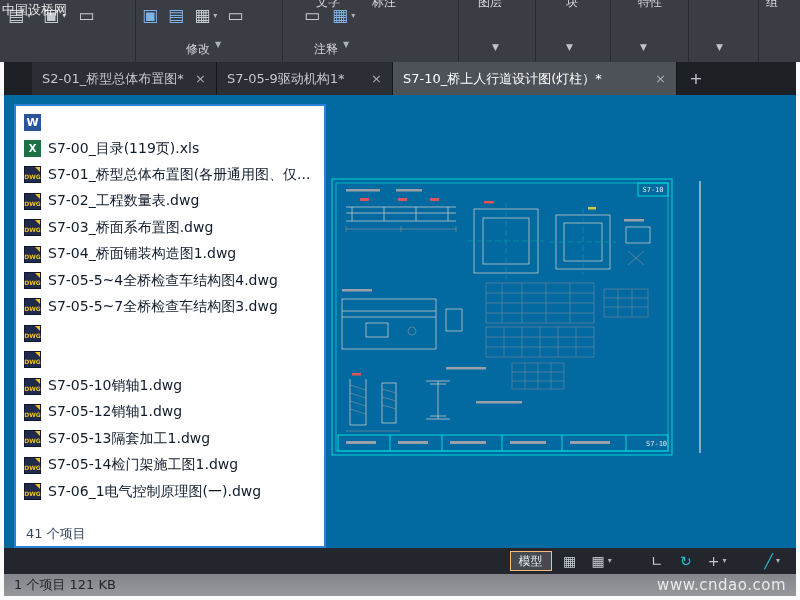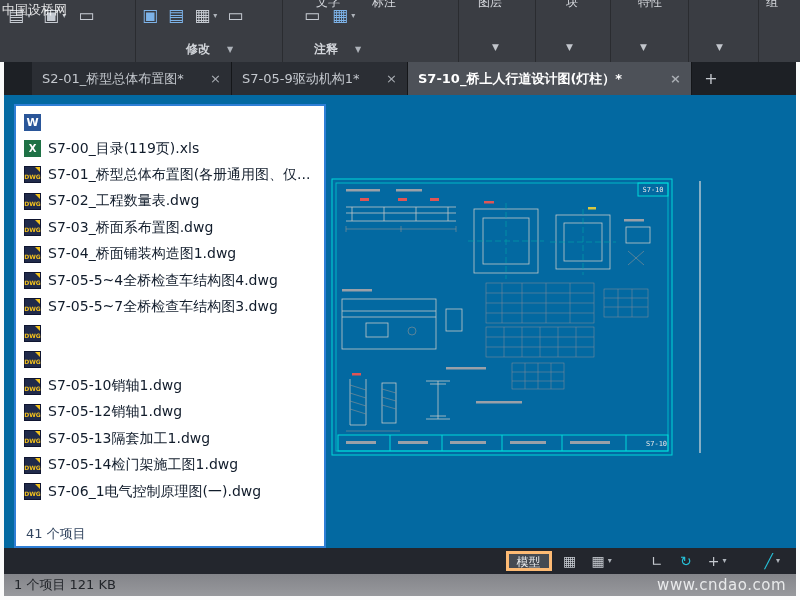"修改" .panel-label { align-items: center -> none; font-weight: bold -> none; gap: 17px -> 5px }
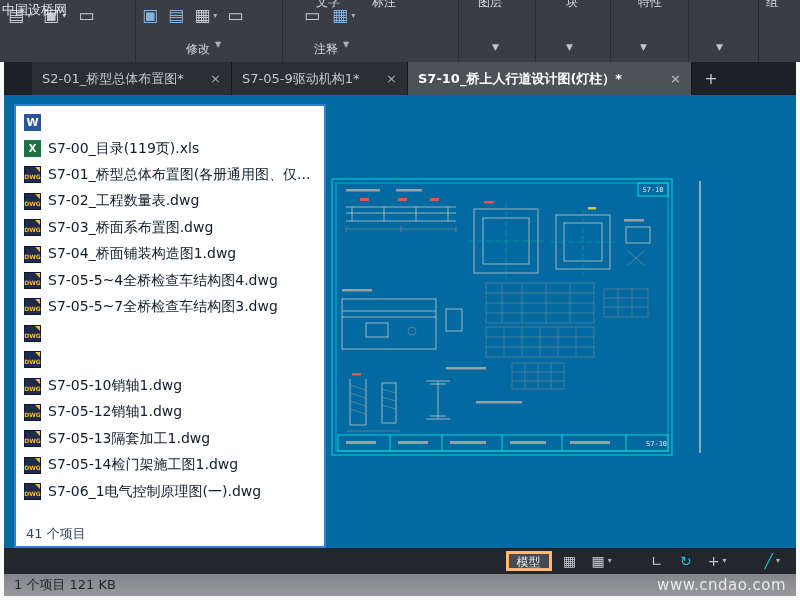"S2-01_桥型总体布置图*" .w1 { width: 200px -> 185px }
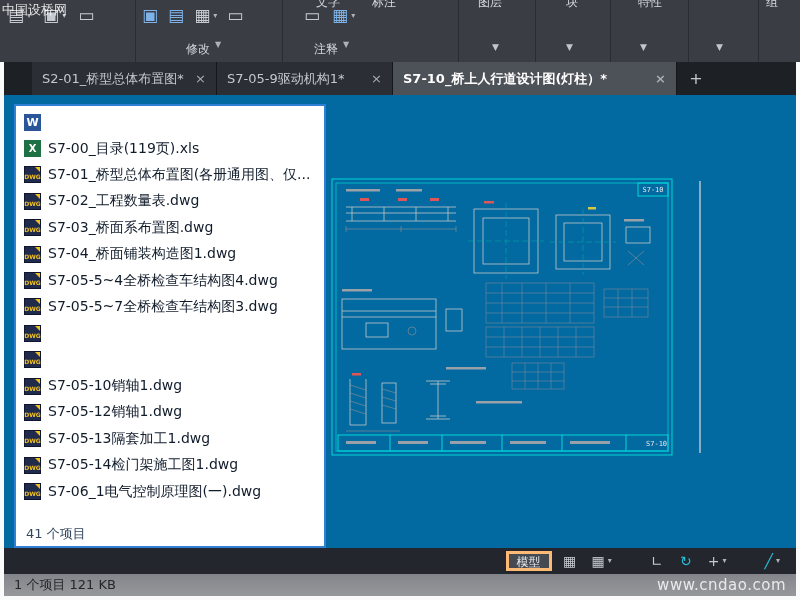"S7-10_桥上人行道设计图(灯柱）*" .w3 { font-weight: bold -> none }
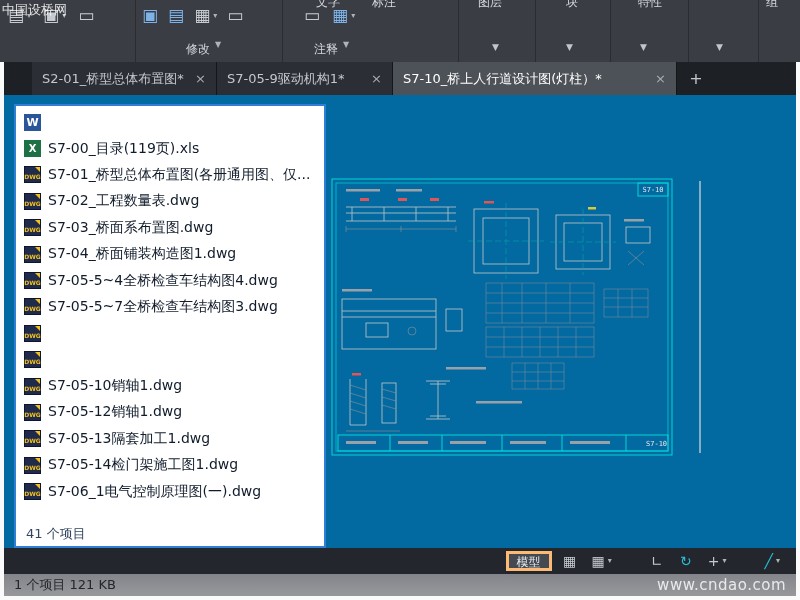"模型" .sb-model { border: 3px solid #fdba74 -> 1px solid #fdba74 }
